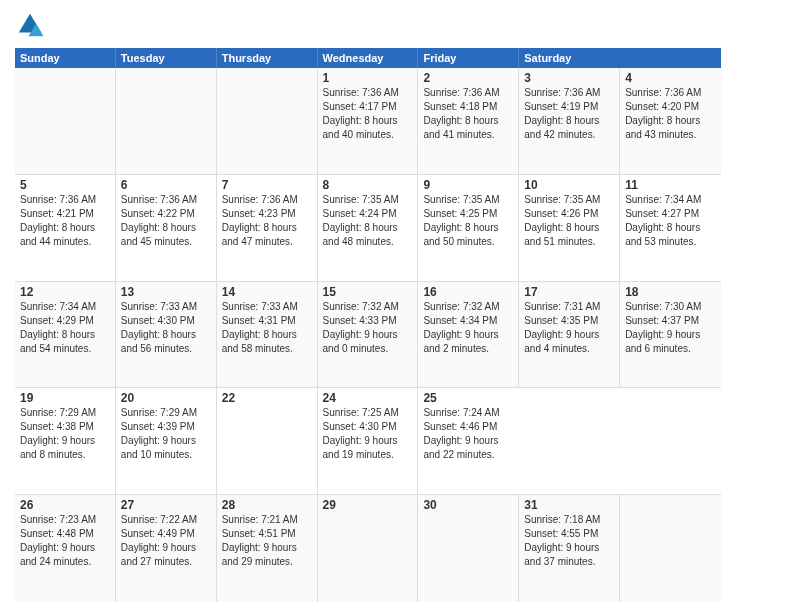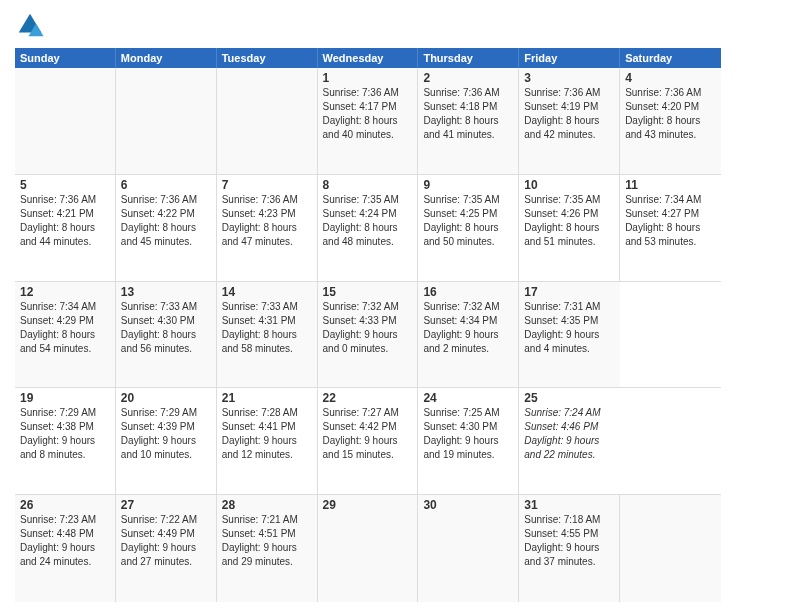"Monday" div.cal-header-cell { html: <div>Monday</div> -> none }
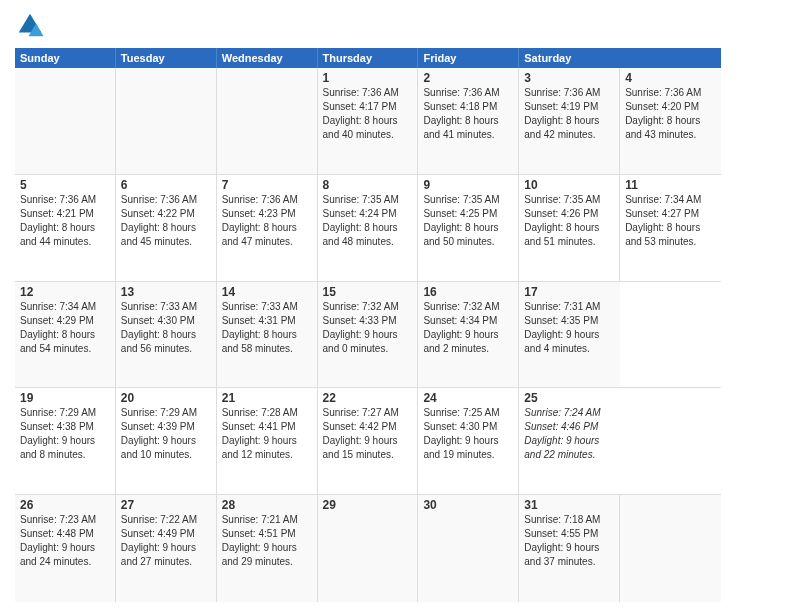"Wednesday" div.cal-header-cell { order: before "Thursday" -> after "Thursday" }
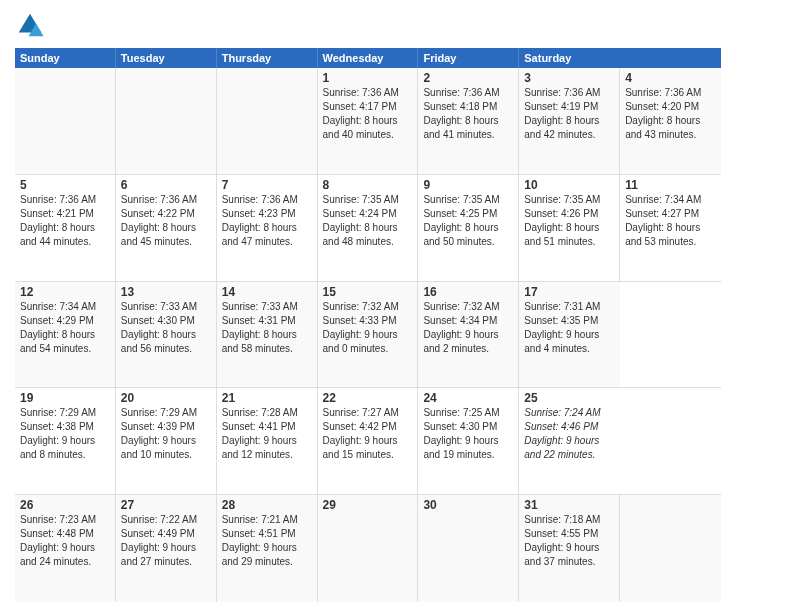"18" div.cal-cell { html: none -> <div> <div>18</div> <div>Sunrise: 7:30 AM Sunset: 4:37 PM Daylight: 9 hours and 6 minutes.</div> </div> }
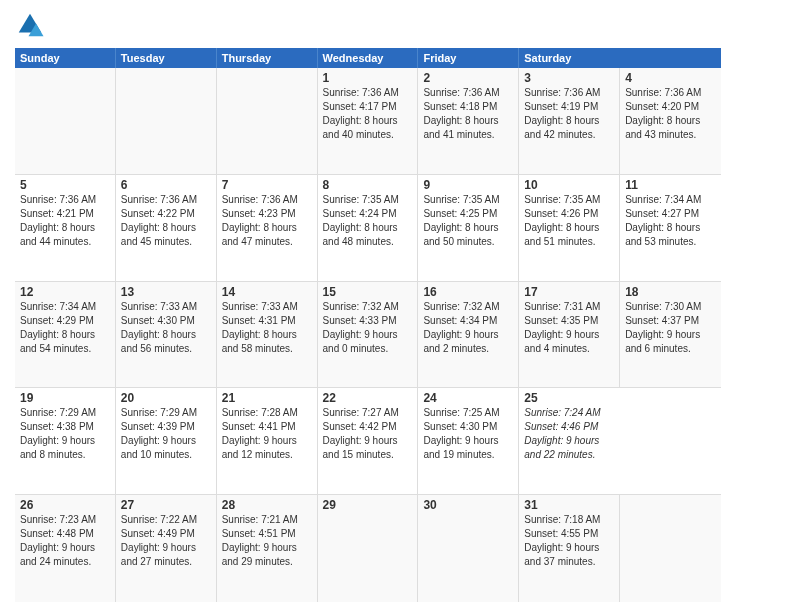"21" div.cal-cell { html: <div> <div>21</div> <div>Sunrise: 7:28 AM Sunset: 4:41 PM Daylight: 9 hours and 12 minutes.</div> </div> -> none }
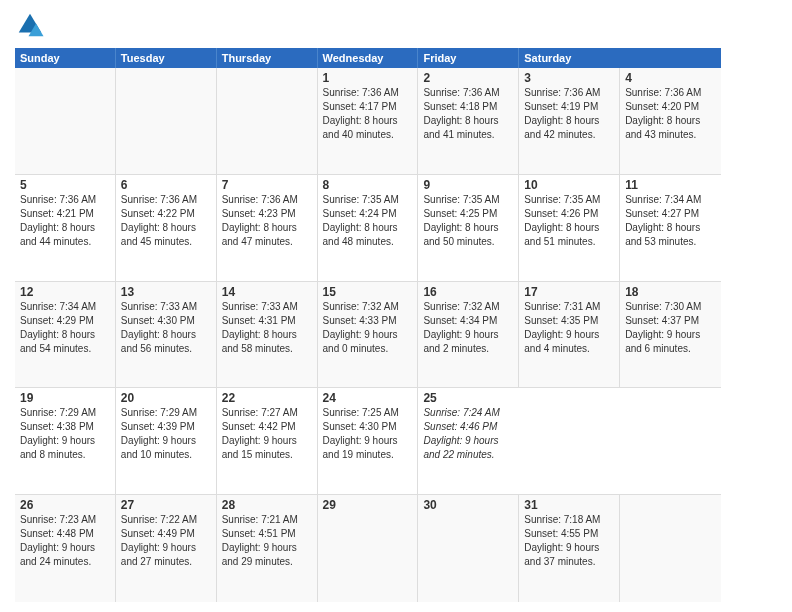"Sunrise: 7:27 AM" div.cell-info { html: <div>Sunrise: 7:27 AM Sunset: 4:42 PM Daylight: 9 hours and 15 minutes.</div> -> none }
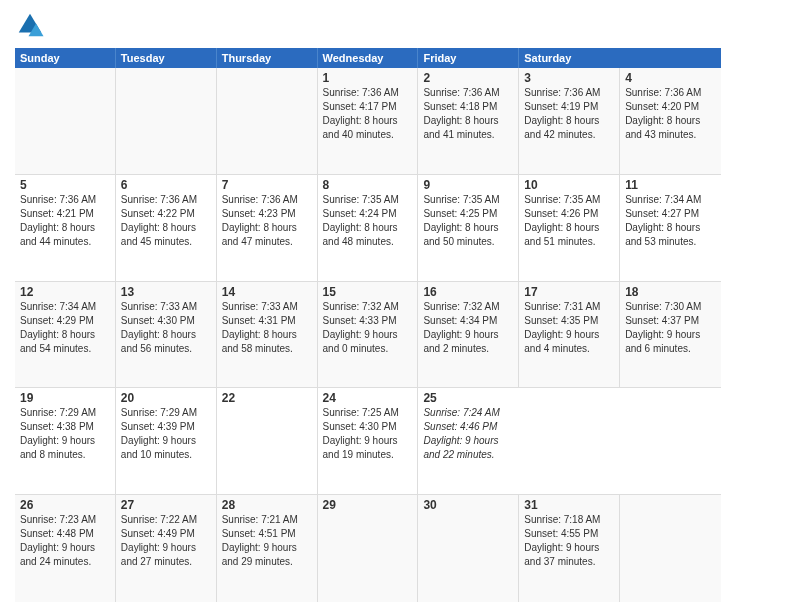"Sunrise: 7:24 AM" div.cell-info { font-style: italic -> none }
